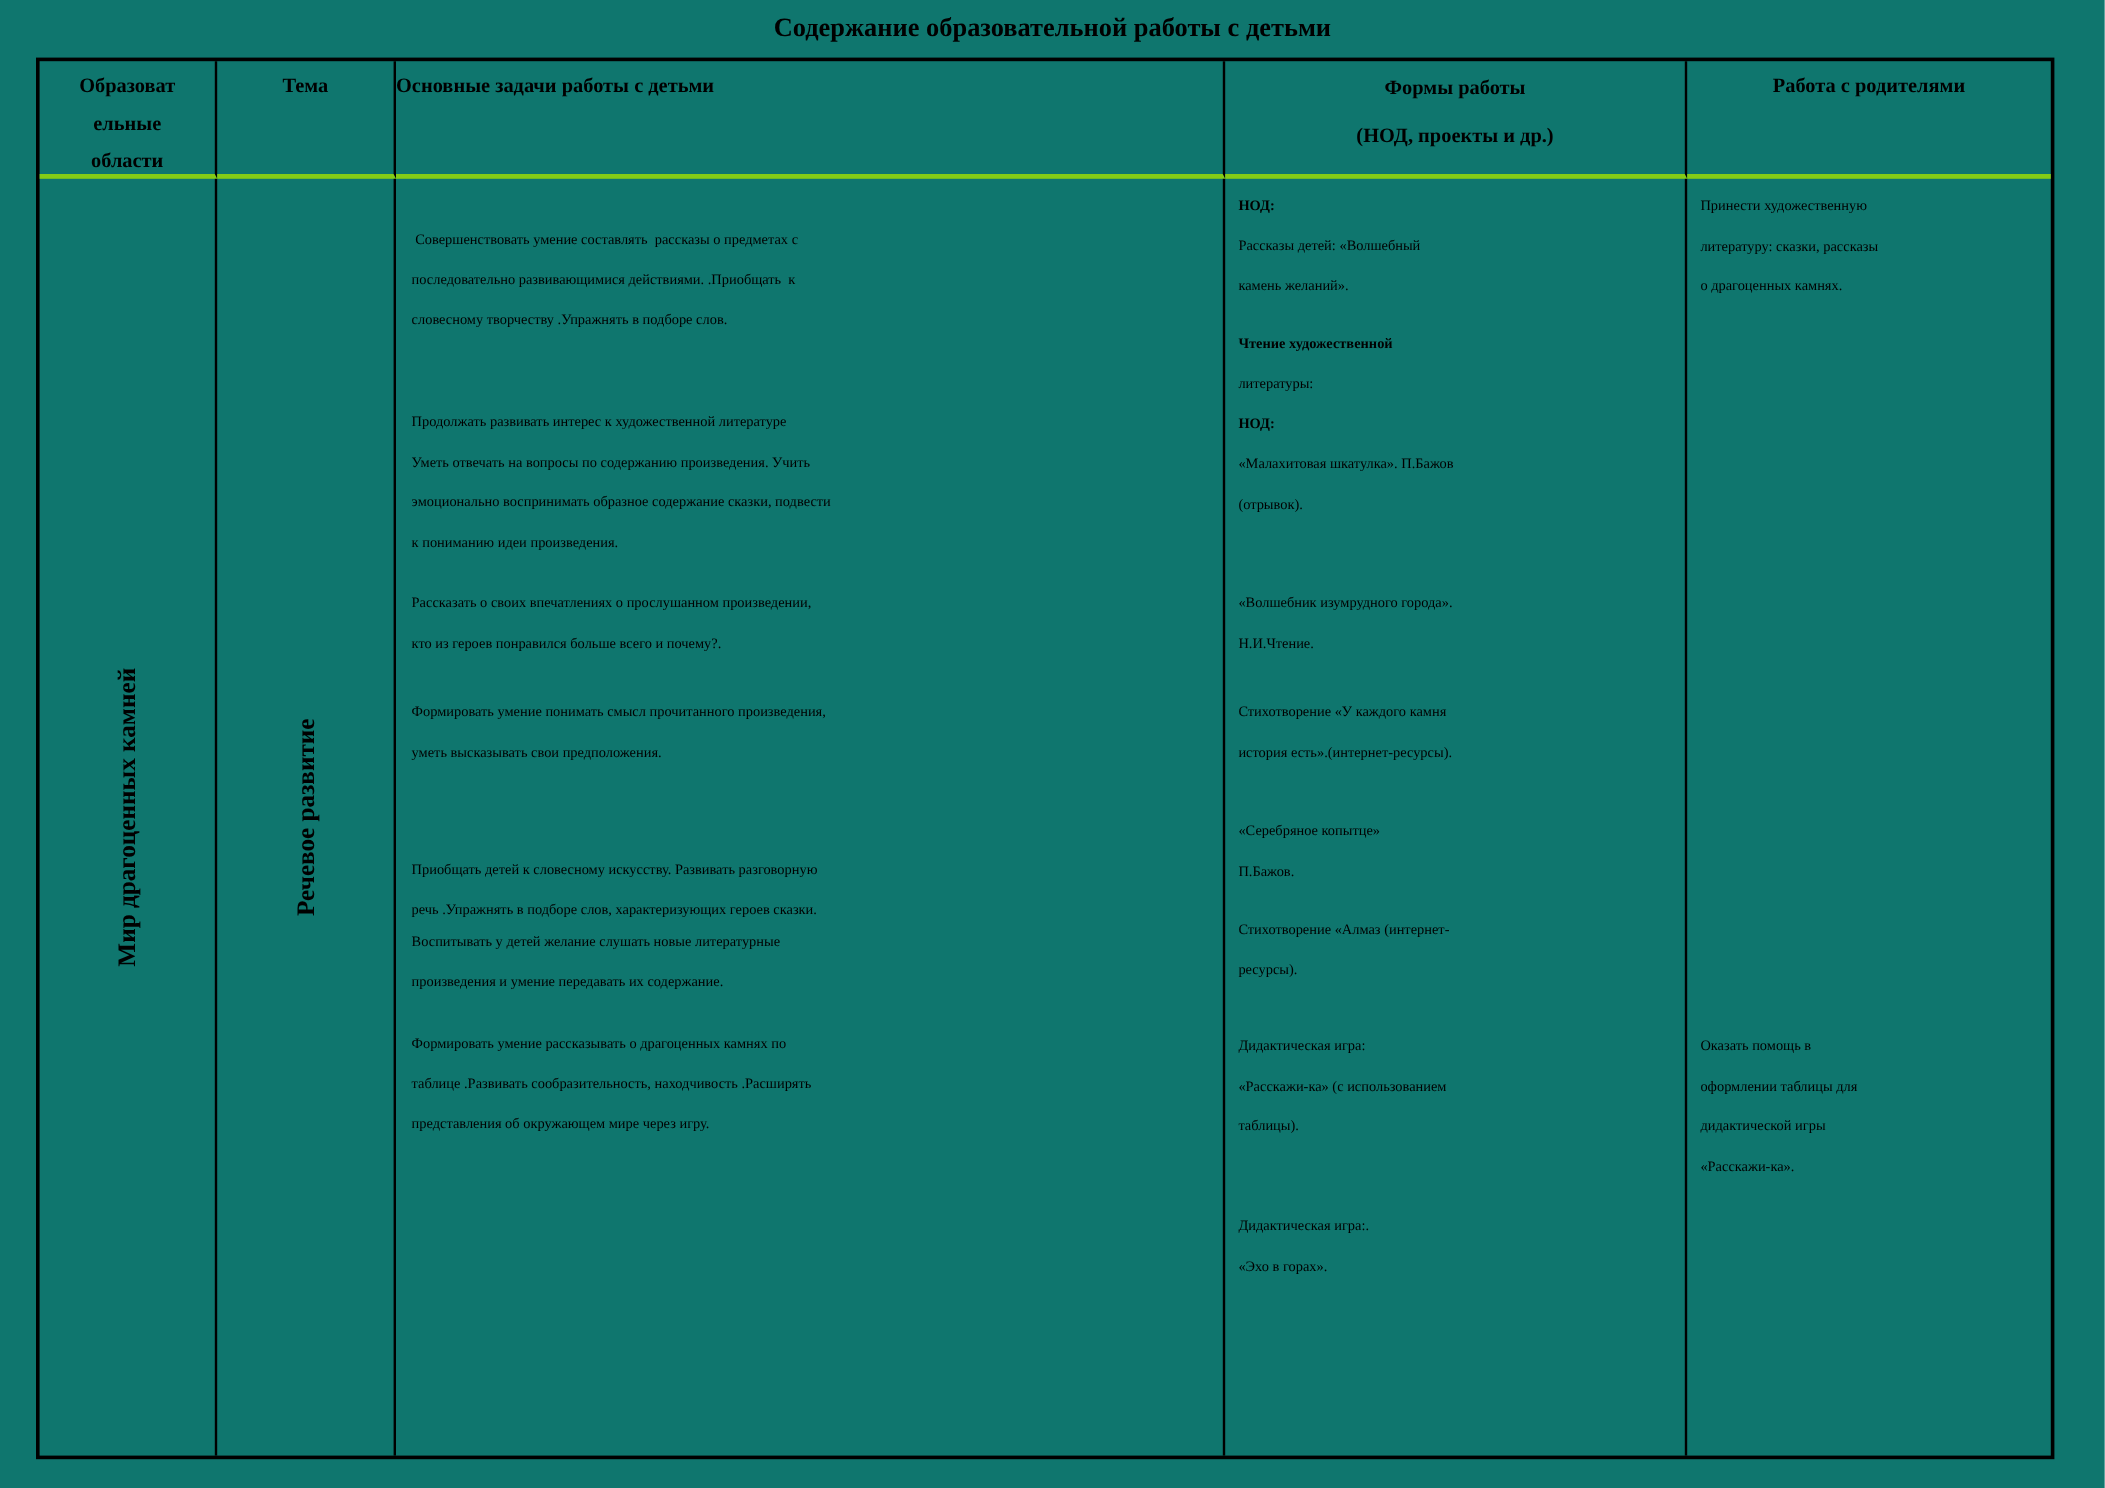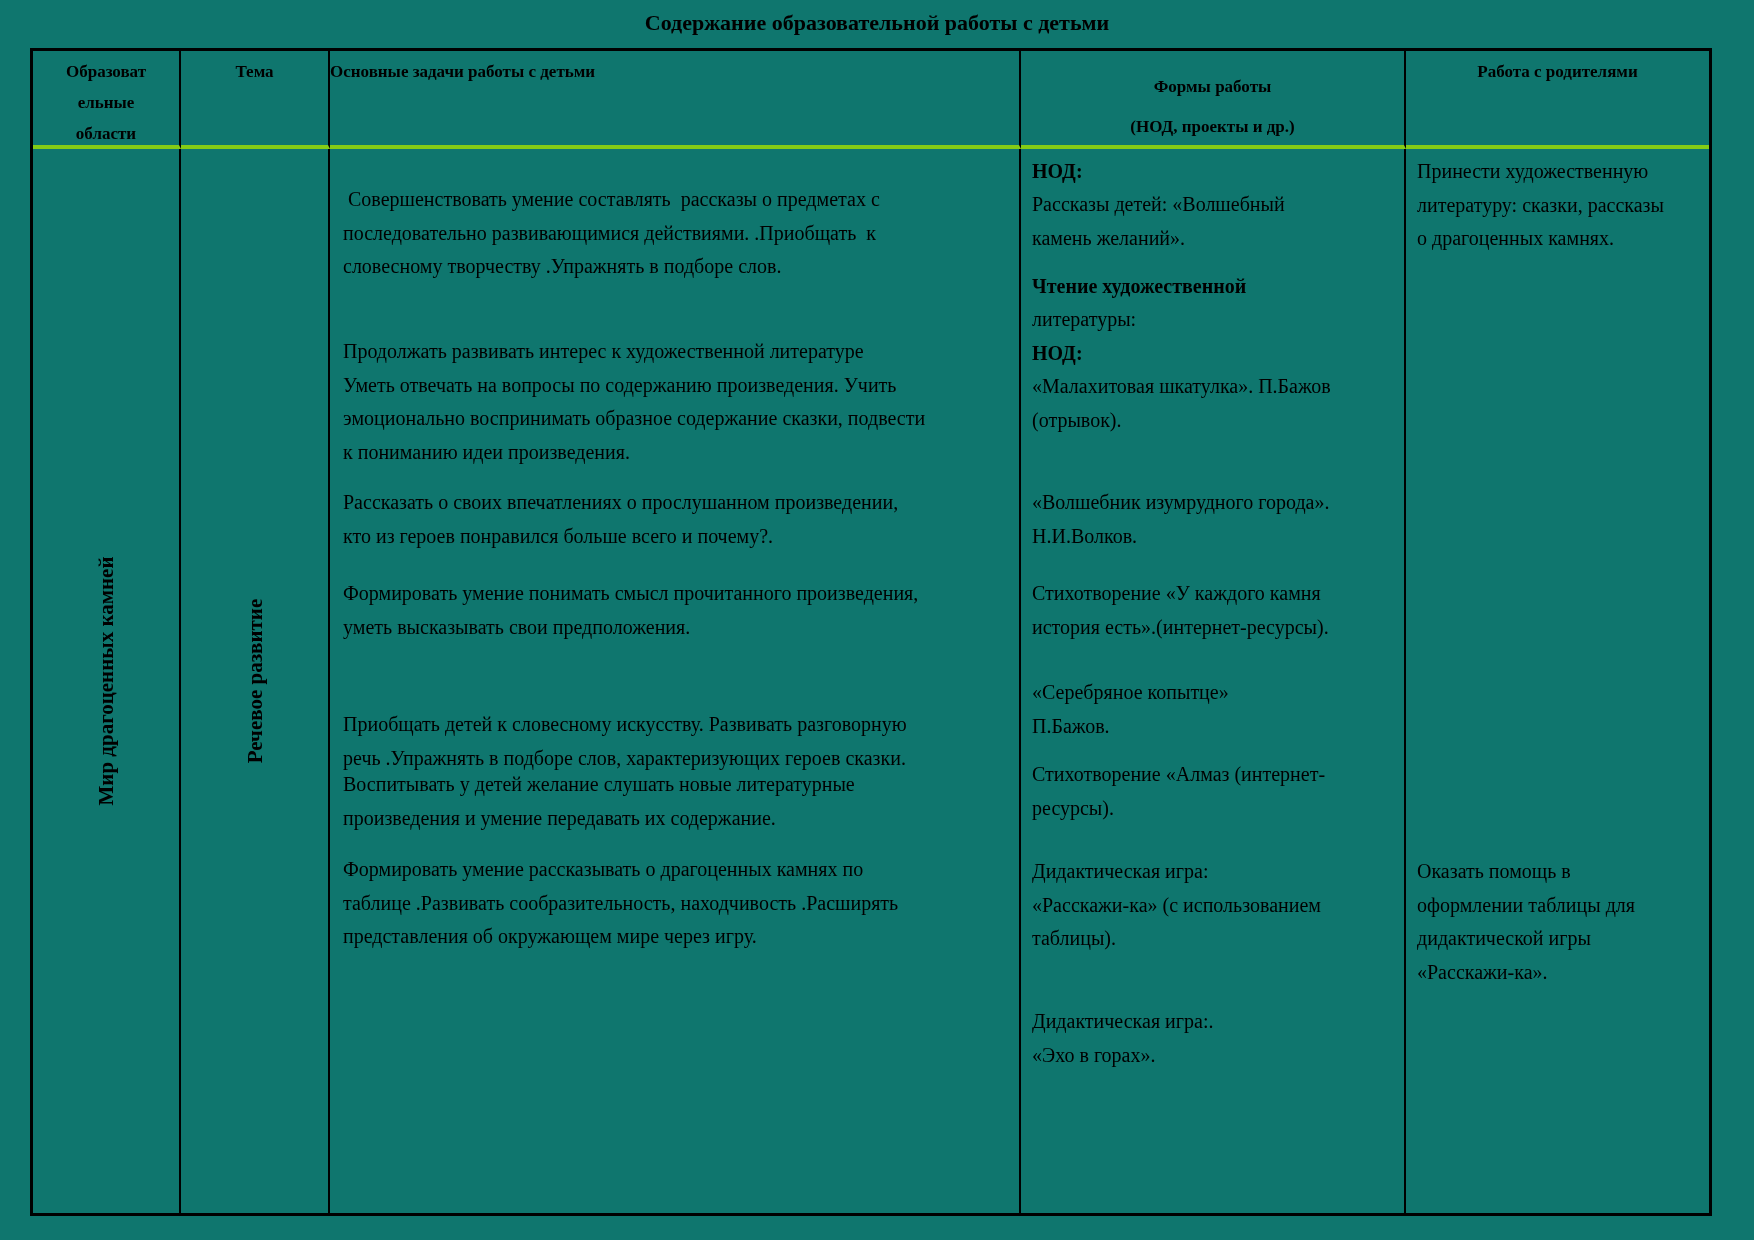"Формы работы" .hcell.tall { padding-top: 16px -> 2px }
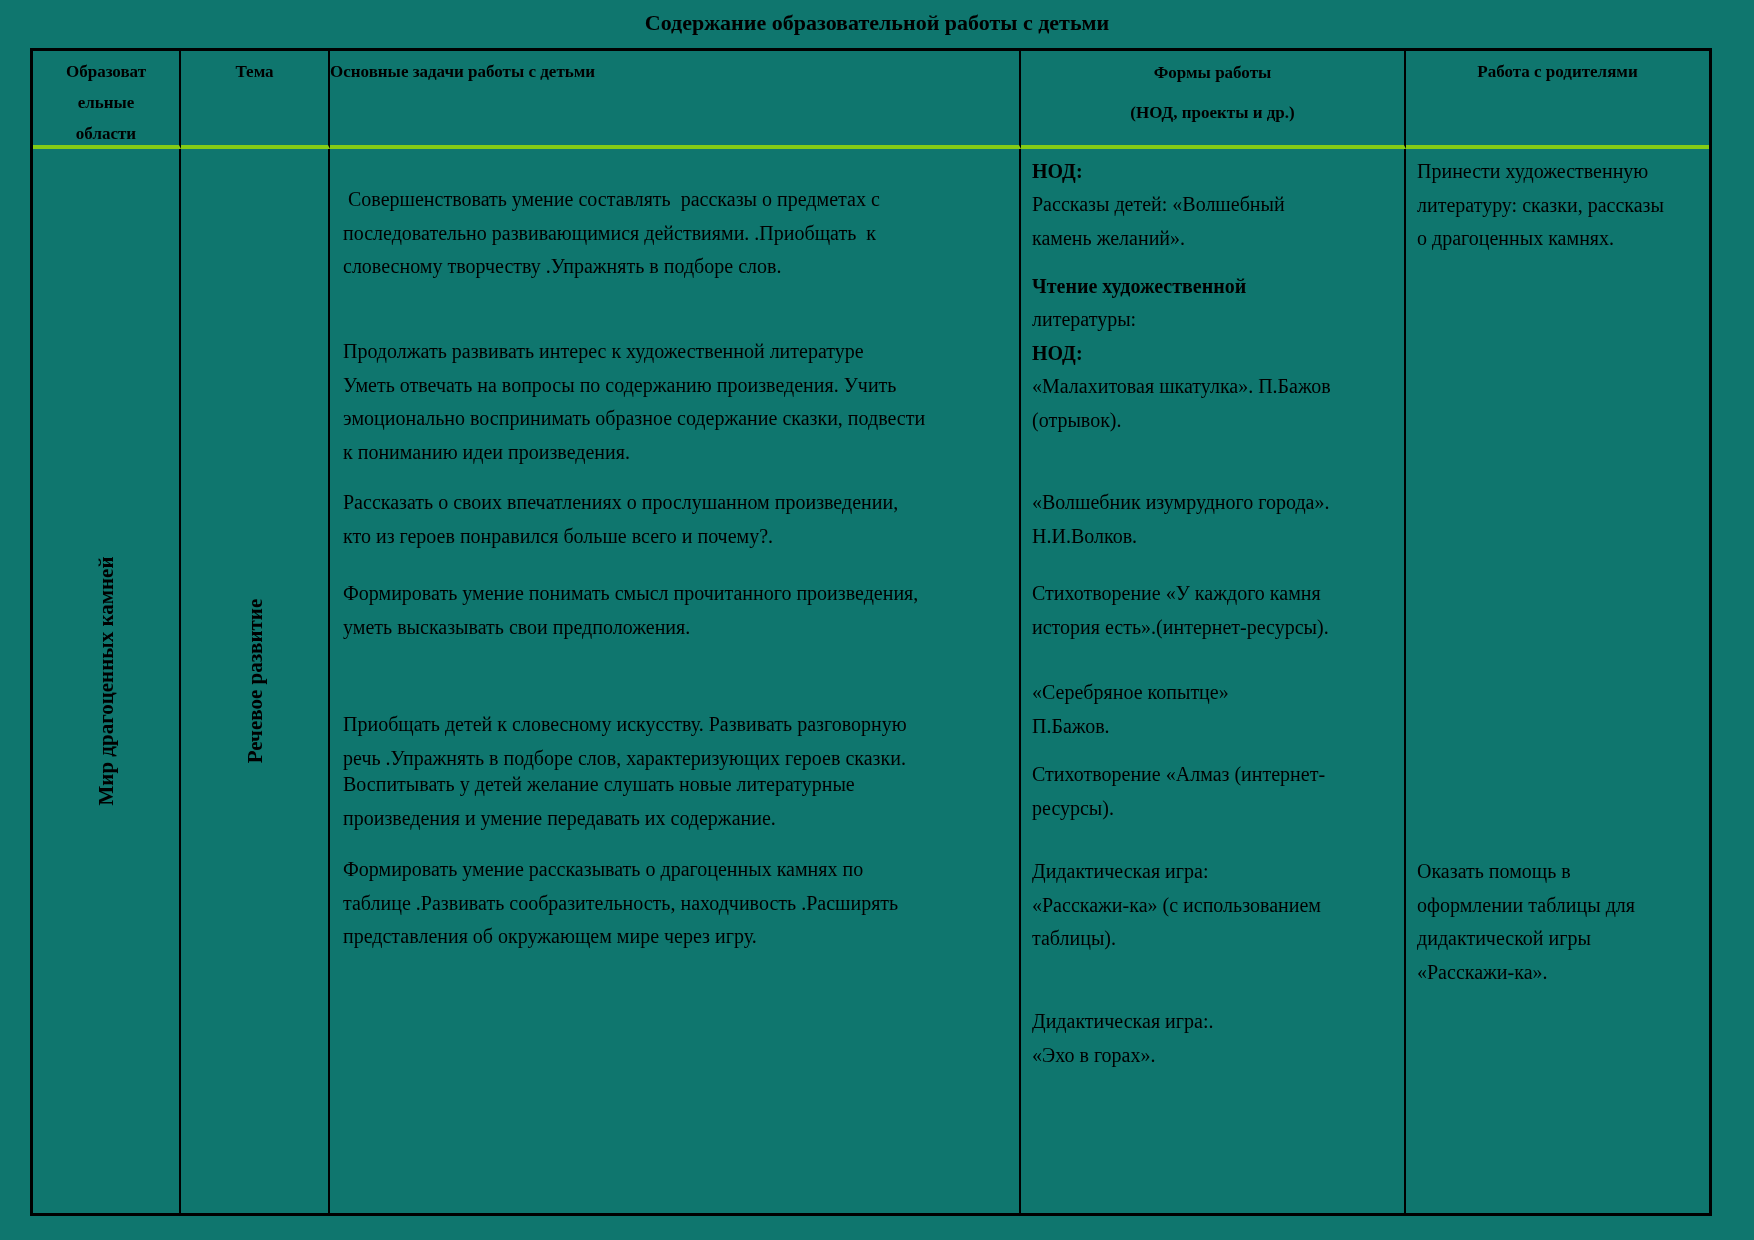"НОД:" .blk { font-size: 20px -> 12px }
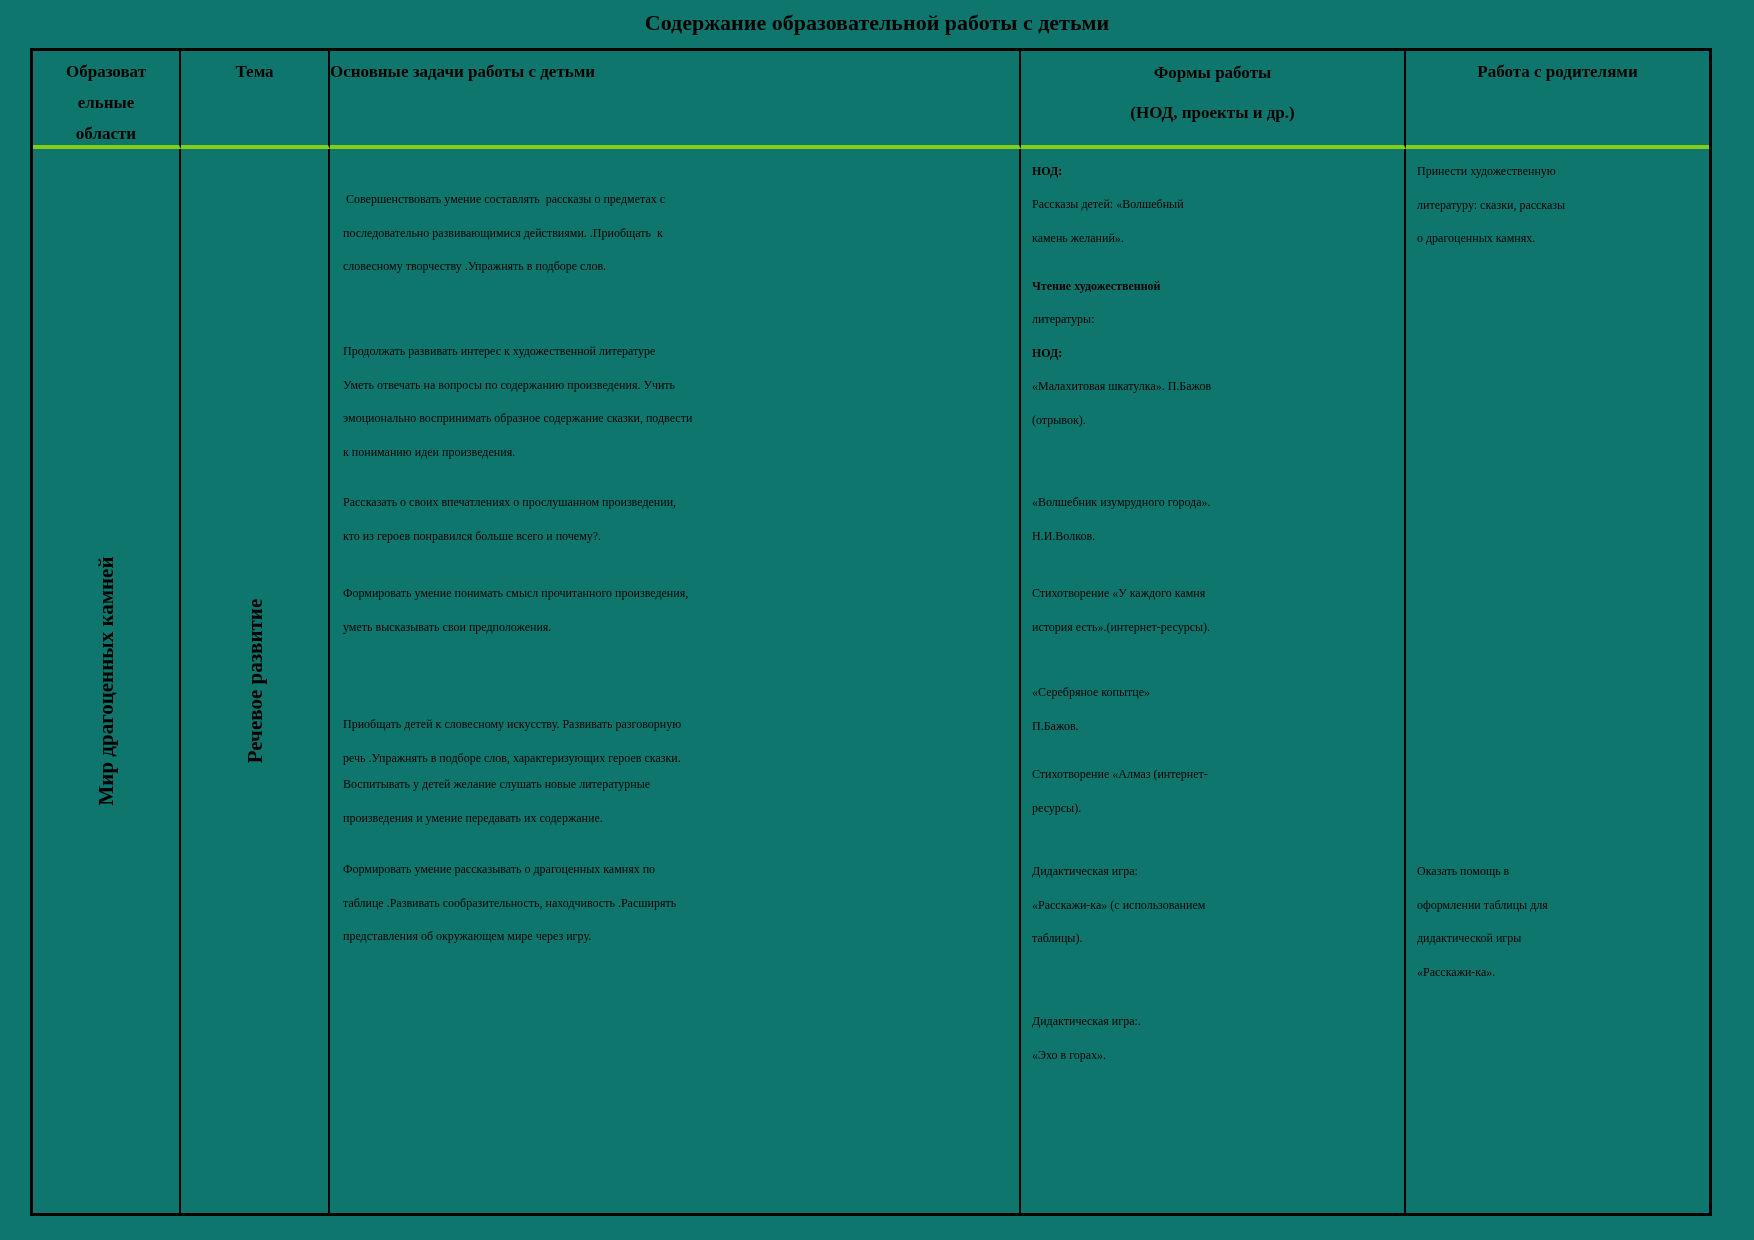"«Волшебник изумрудного города»." div.blk { text: Н.И.Волков -> Н.И.Чтение }
